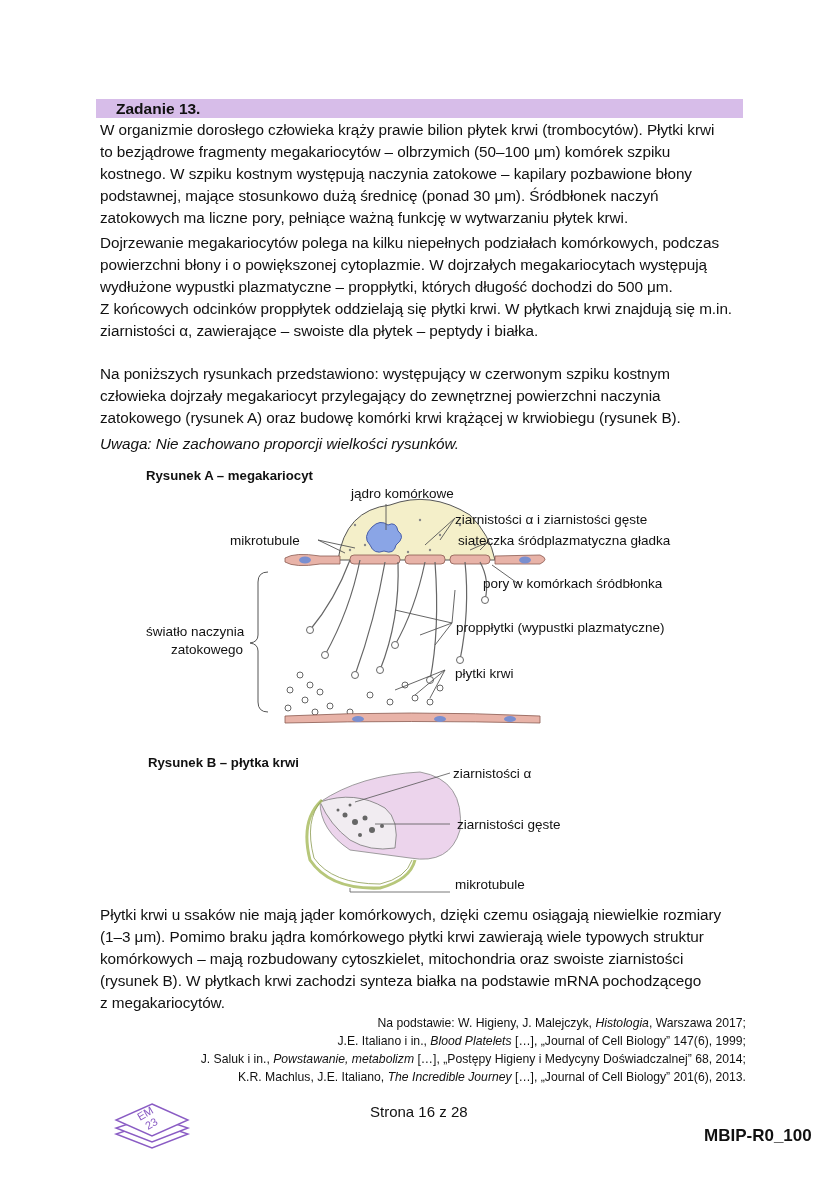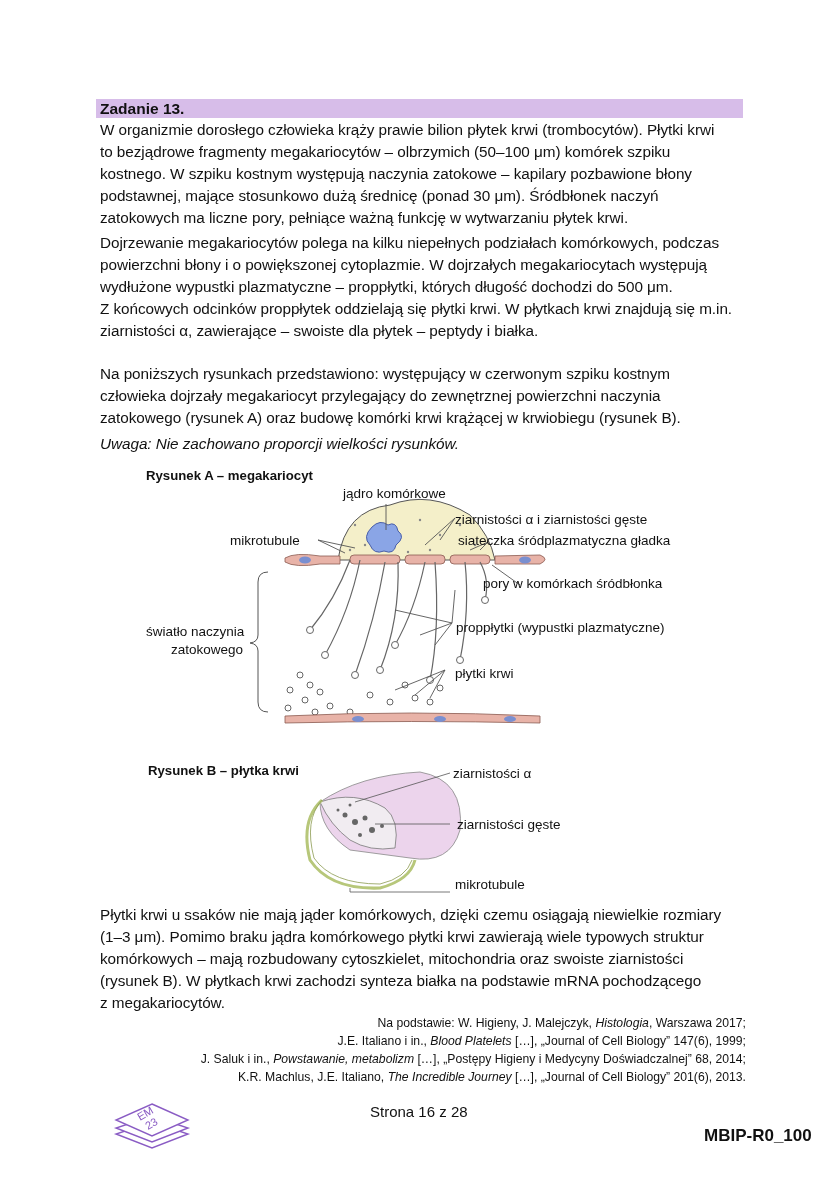"Zadanie 13." .task-title { left: 100px -> 116px }
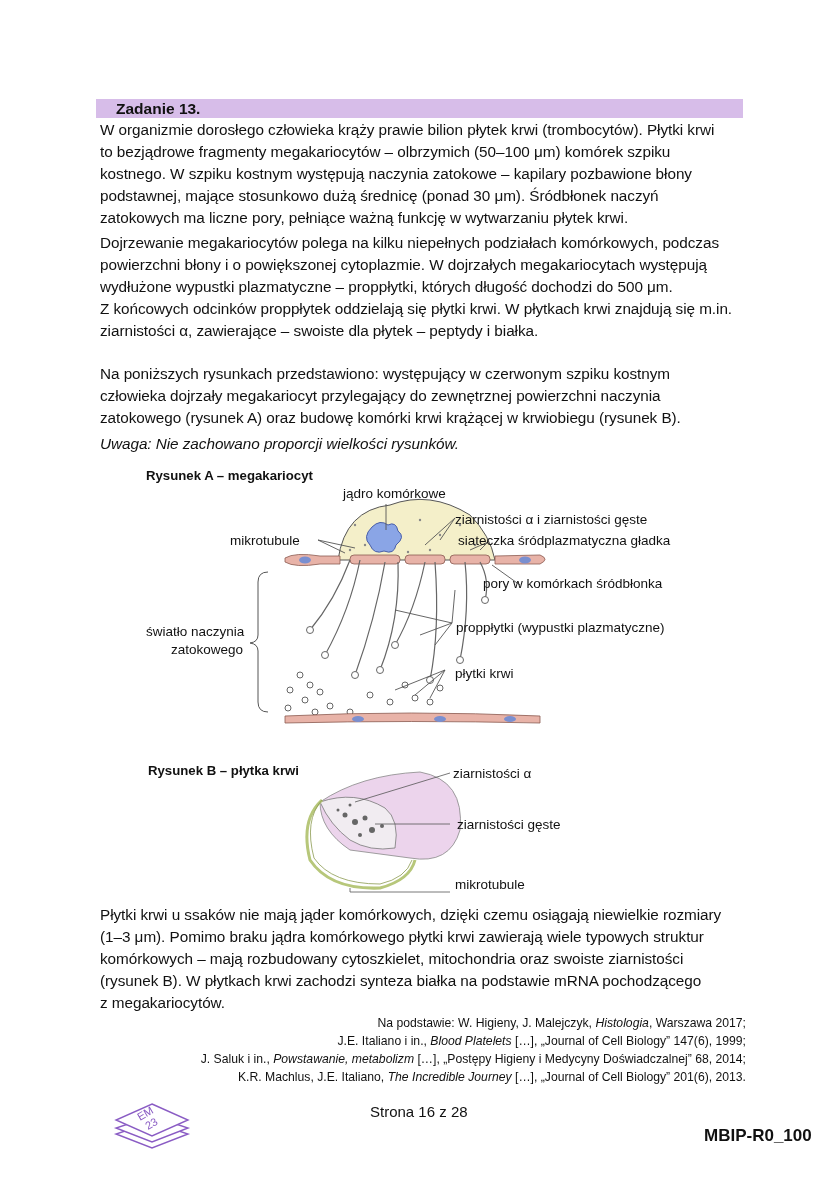"jądro komórkowe" div.lbl { left: 316px -> 324px }
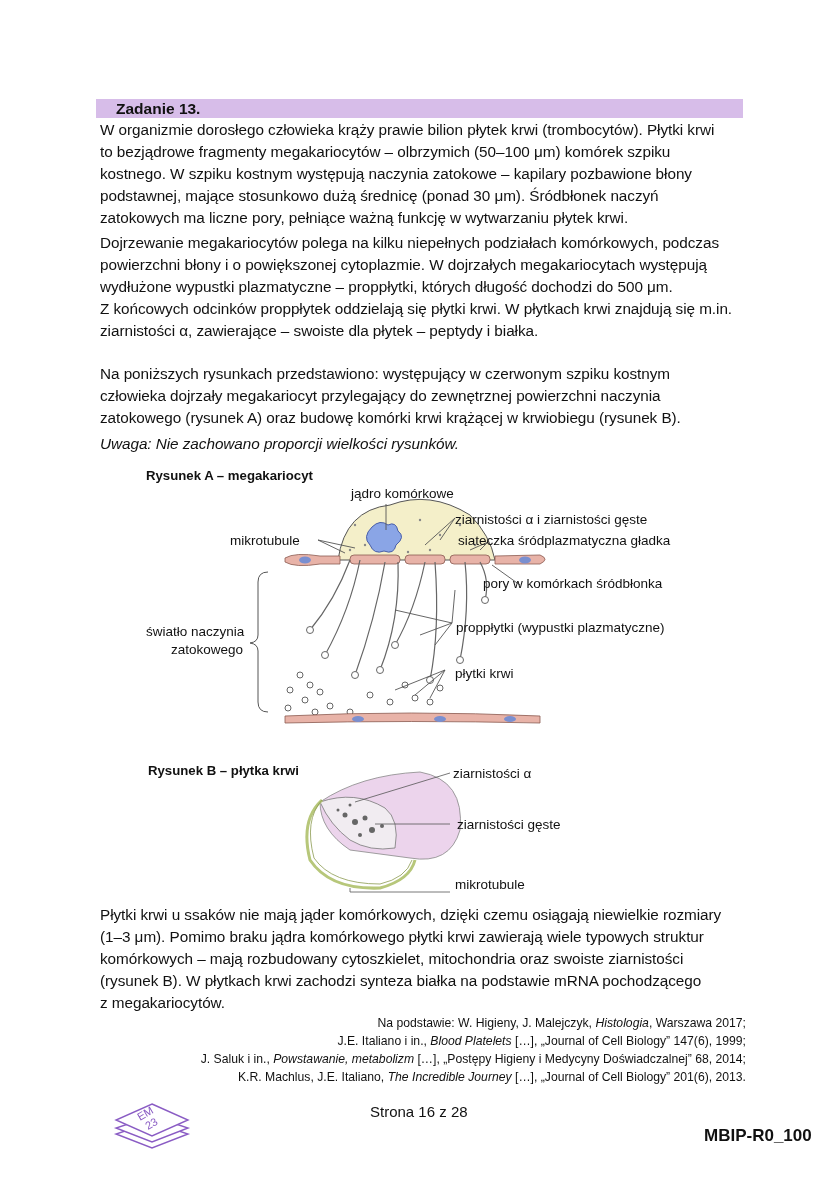"Rysunek B – płytka krwi" div.fig-title { margin-top: 8px -> none }
